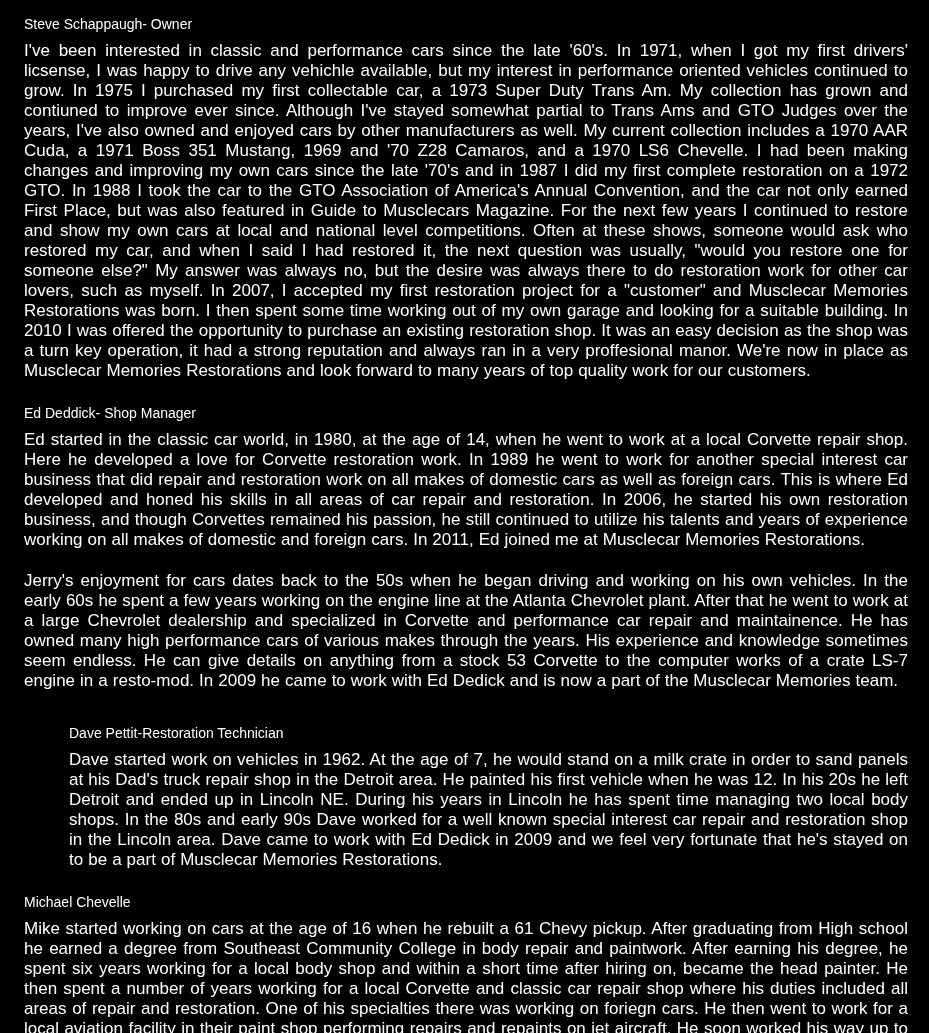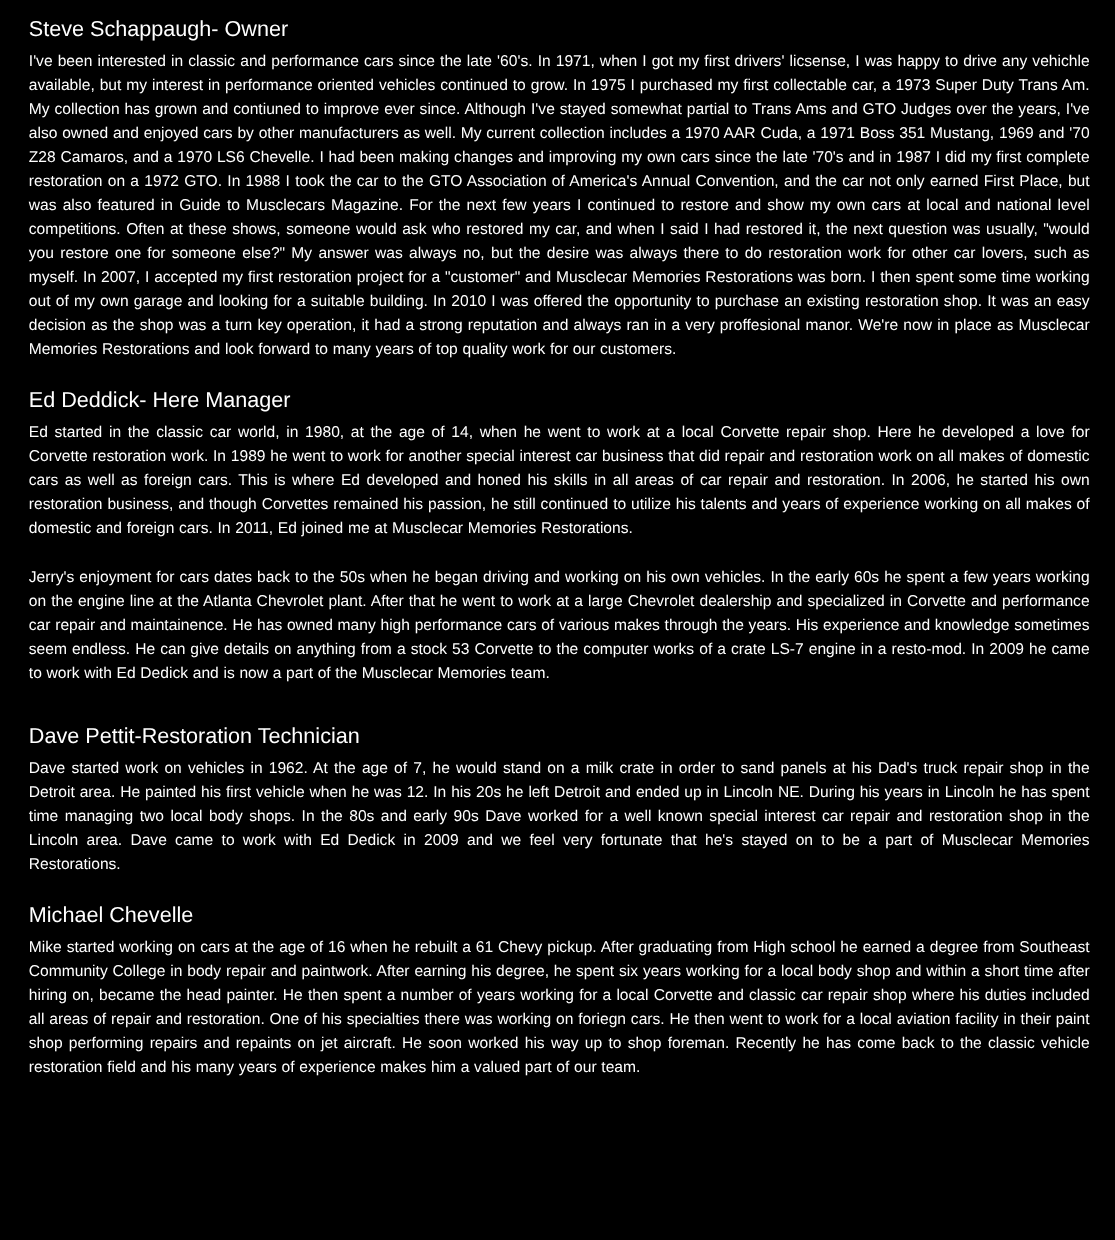"Steve Schappaugh- Owner" .bio-section h2 { font-size: 18px -> 14px }
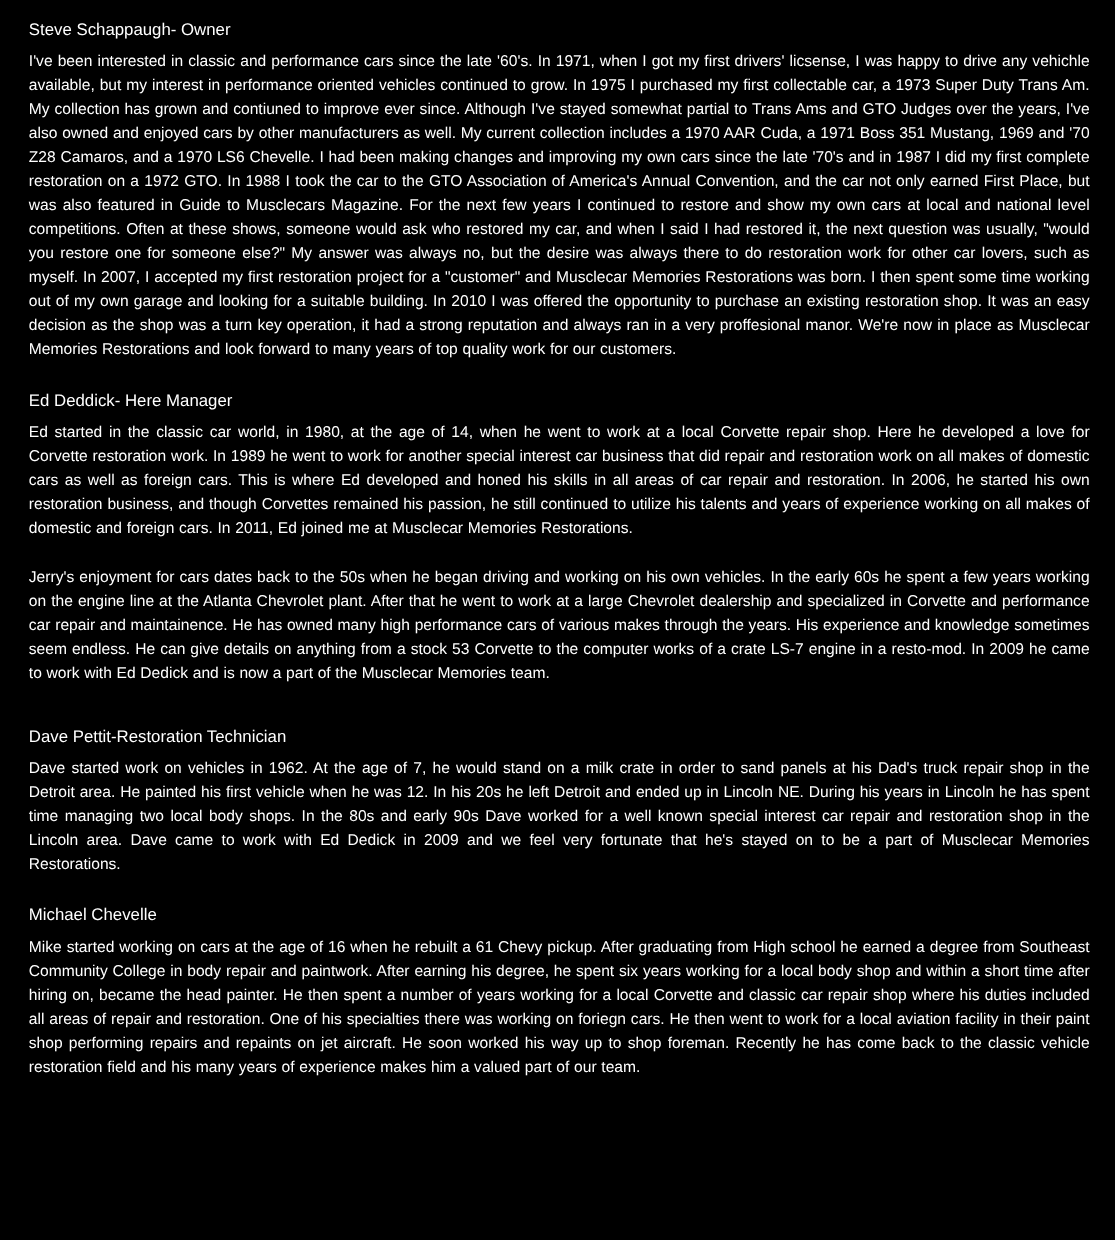"I've been interested in classic" .bio-section p { font-size: 13px -> 17px }
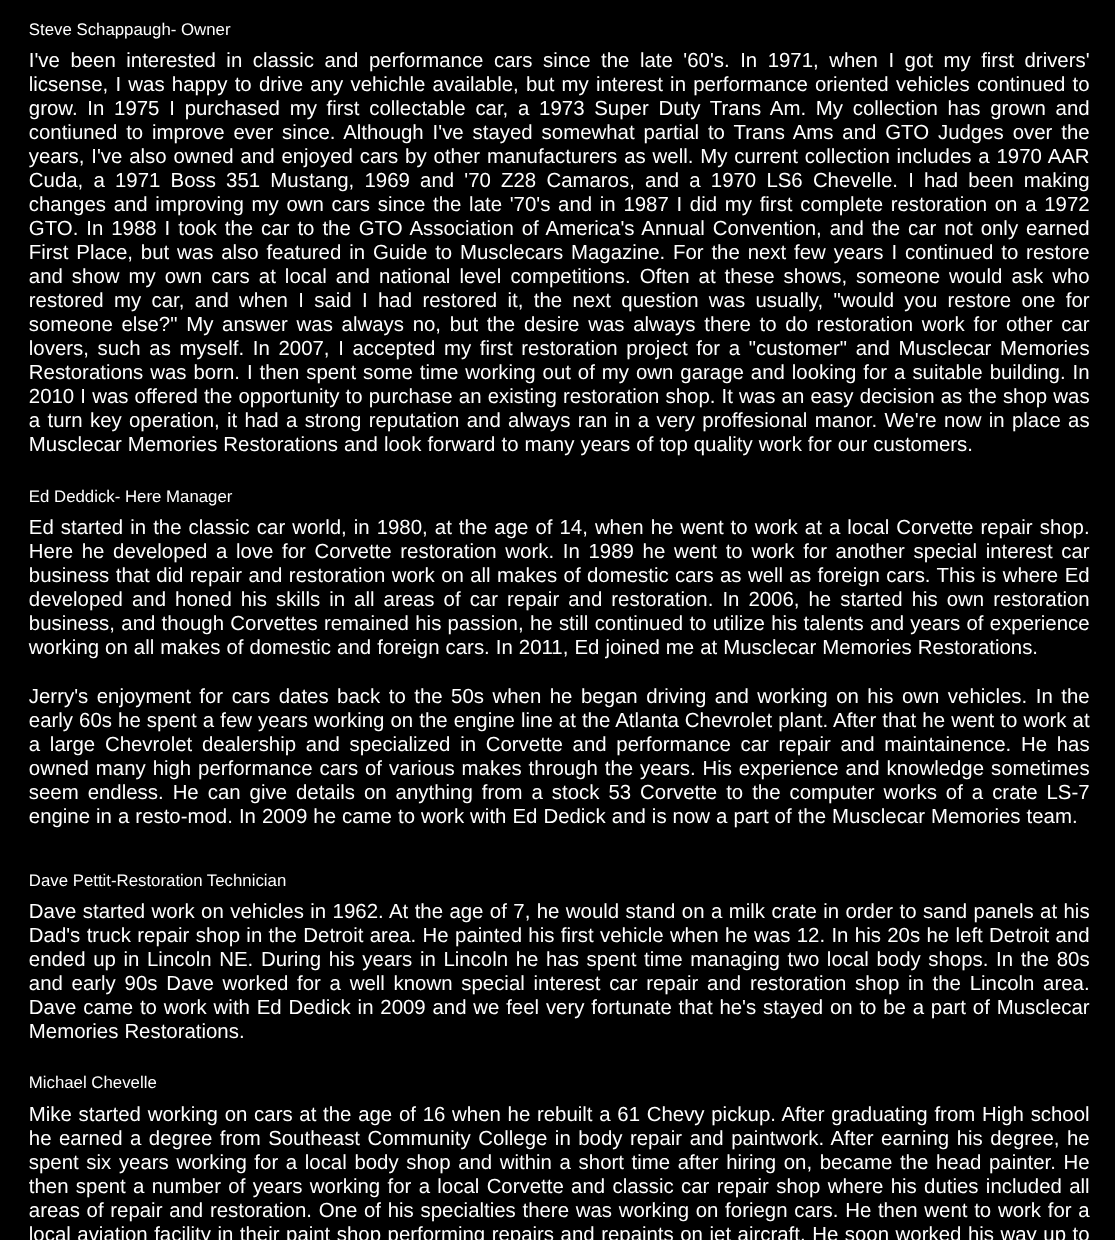"Ed Deddick- Here Manager" h2 { text: Here -> Shop }
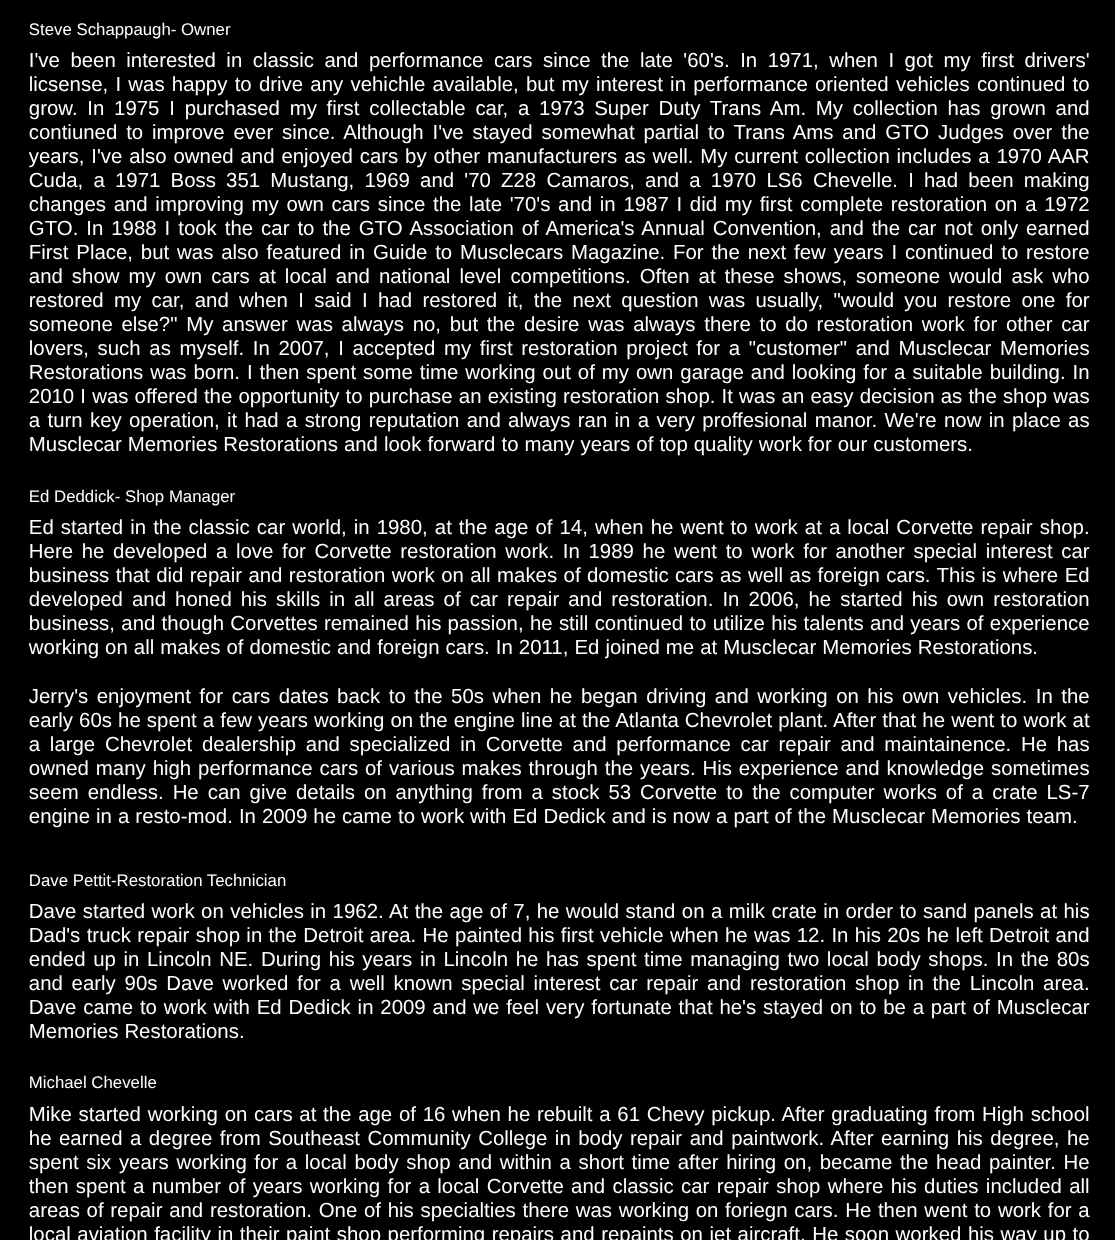"Dave Pettit-Restoration Technician" .bio-section.extra-gap { margin-left: none -> 45px }
